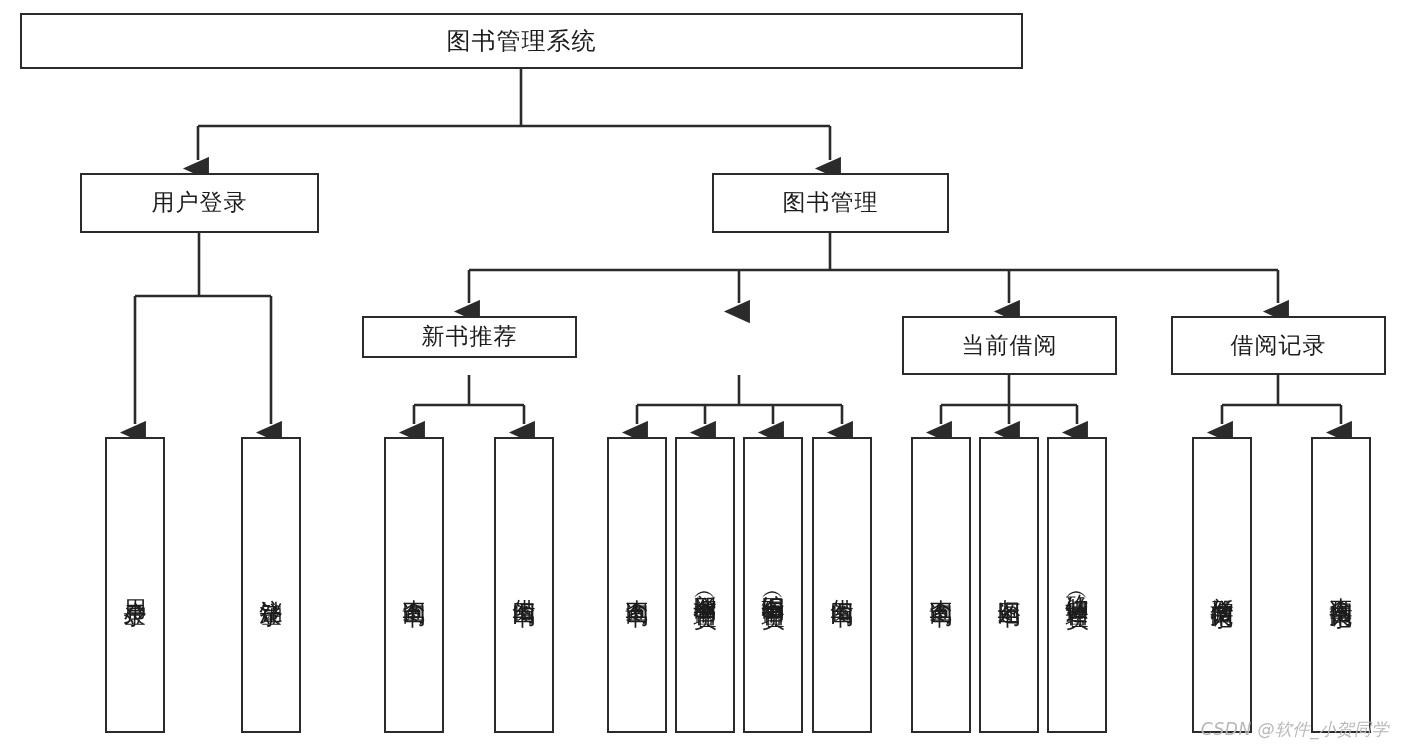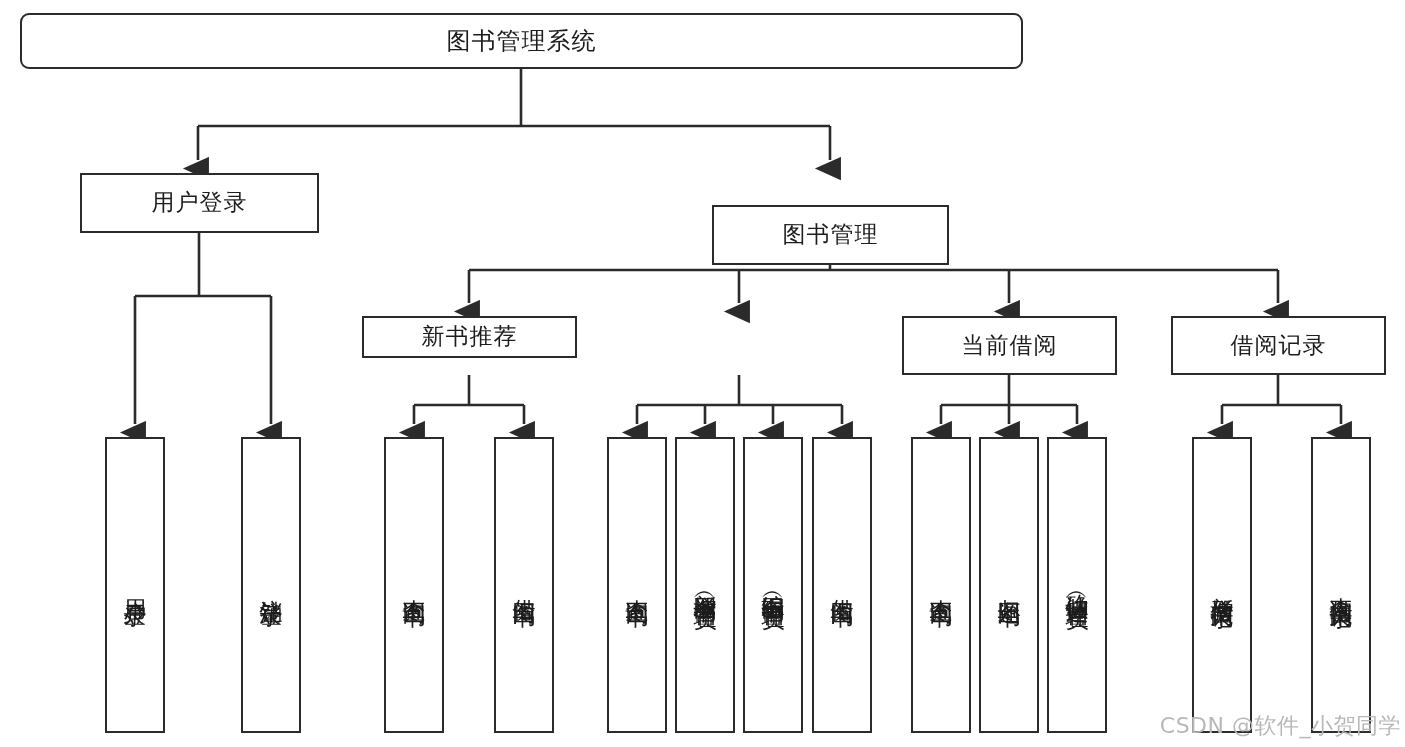"图书管理系统" div.node { border-radius: 9px -> none }
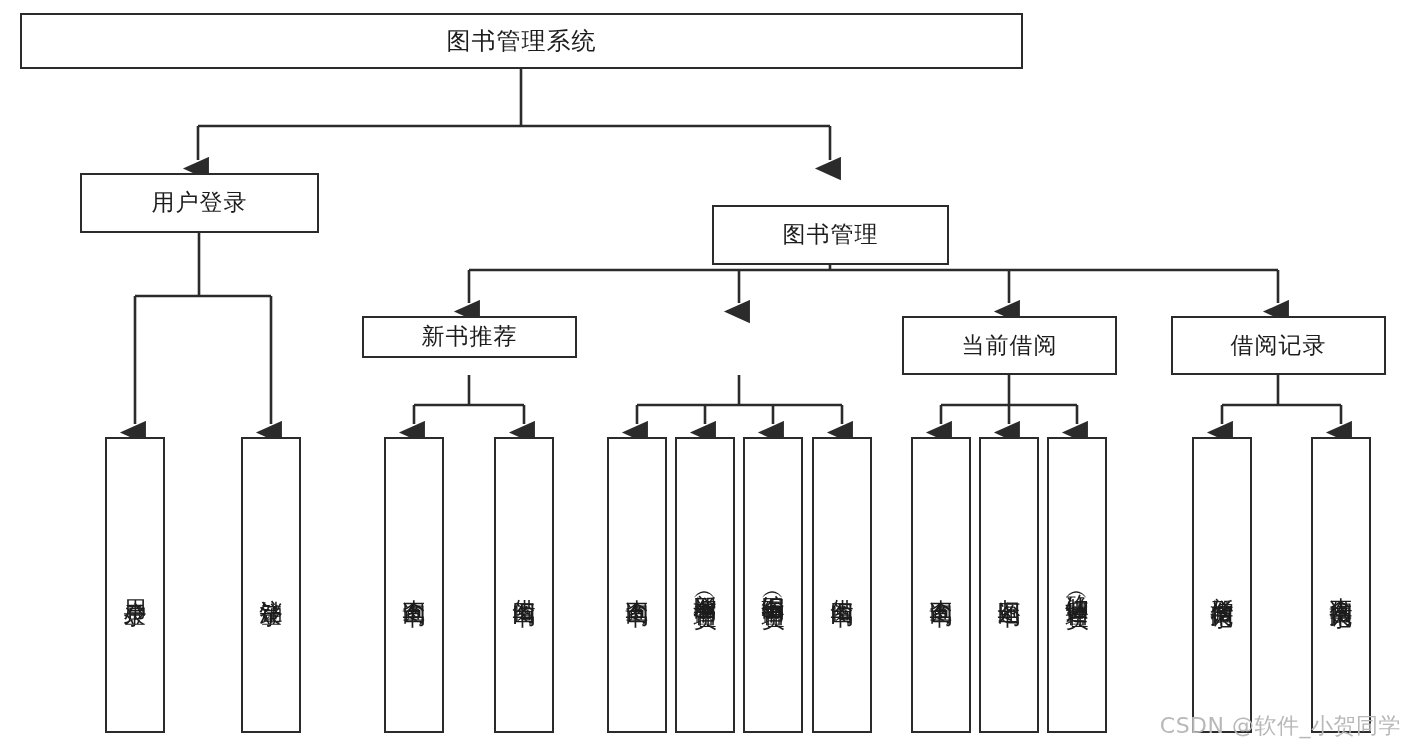"图书管理" div.node { margin-top: 32px -> none }
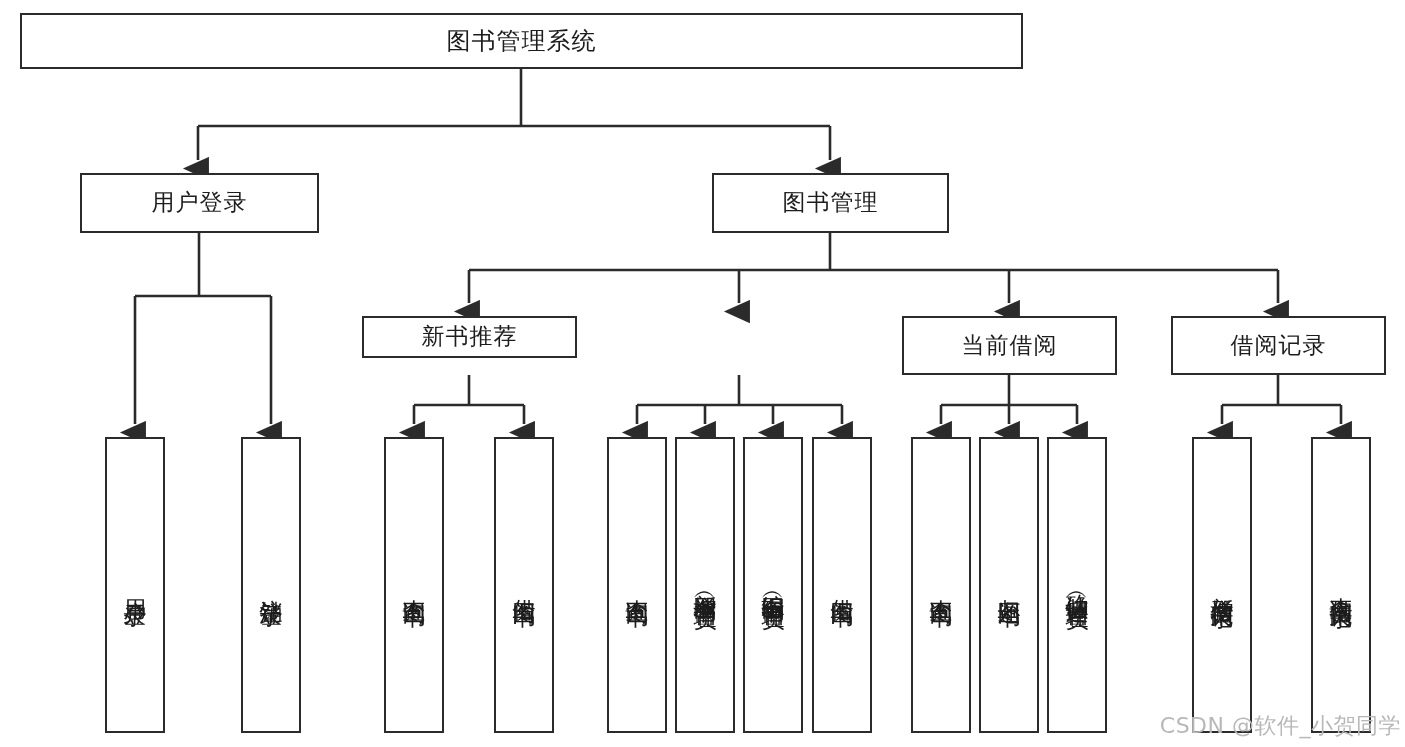"CSDN @软件_小贺同学" #watermark { font-size: 22px -> 17px; font-style: none -> italic; right: 4px -> 16px }
